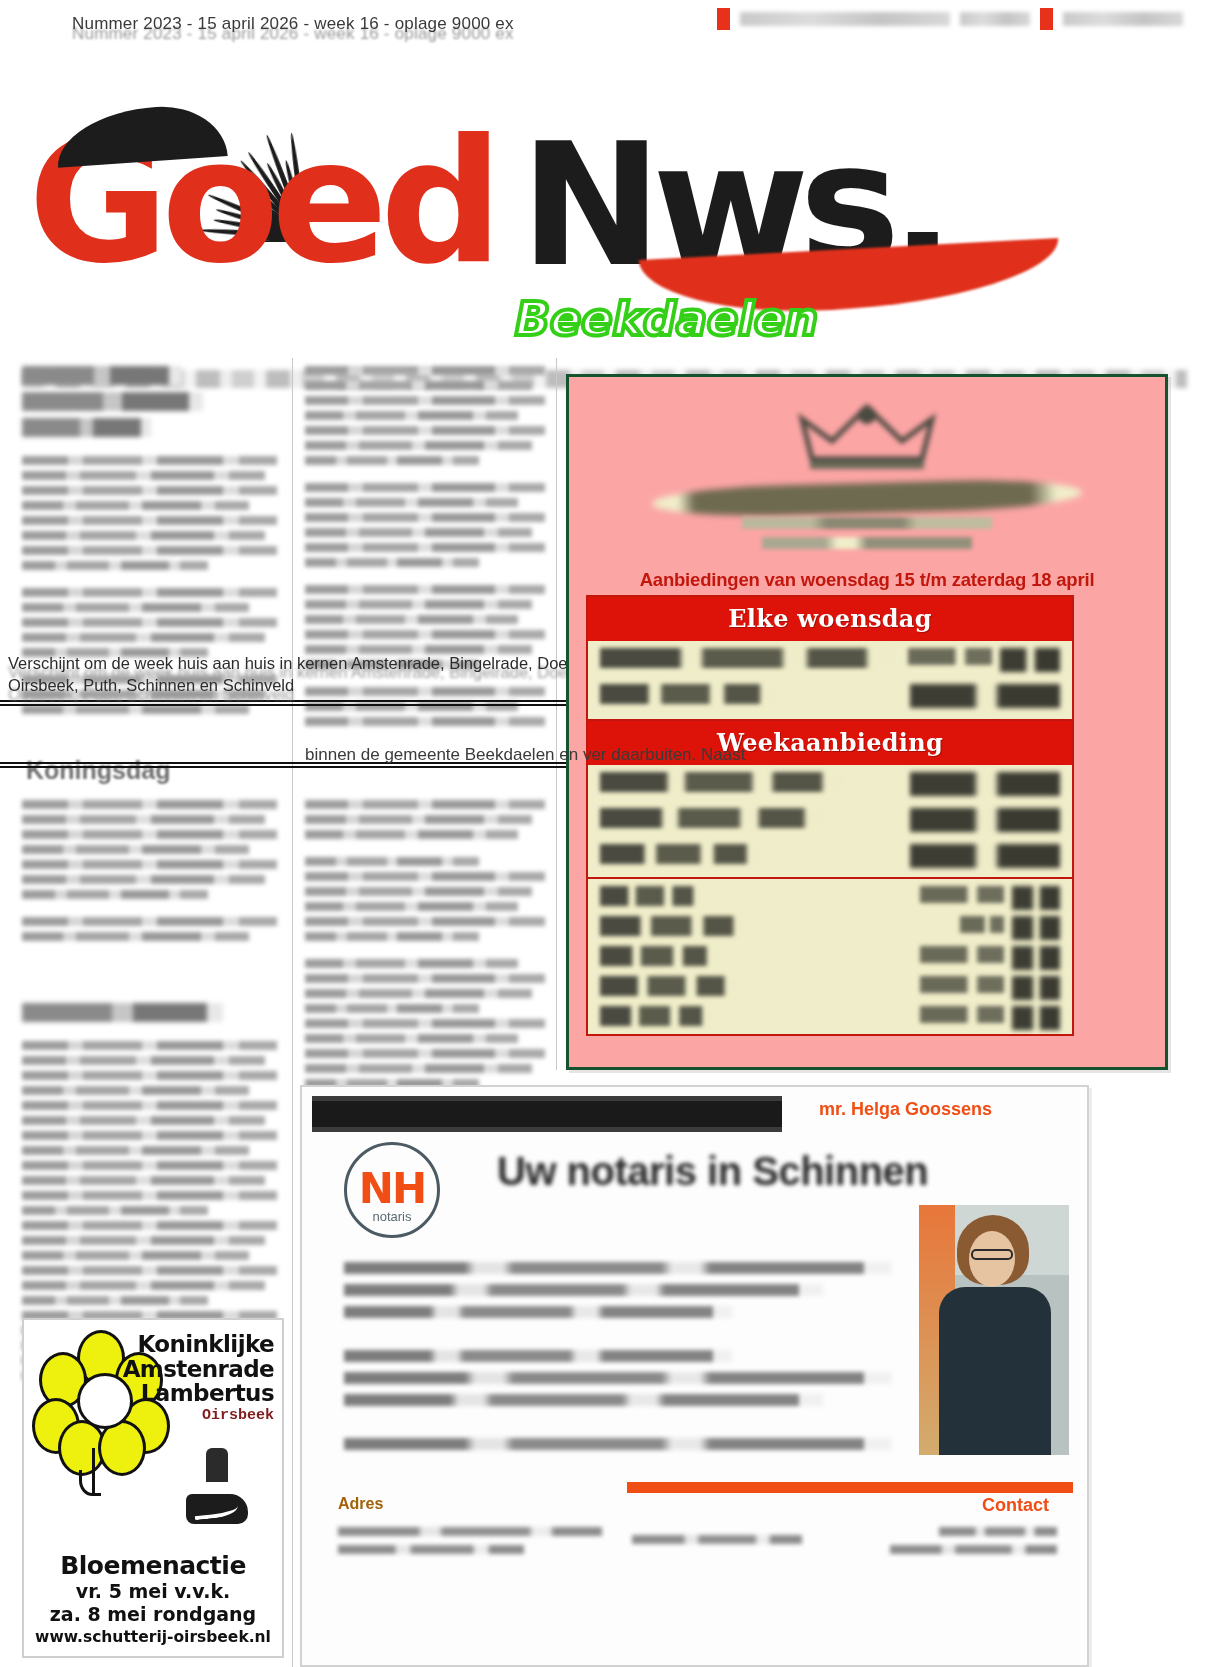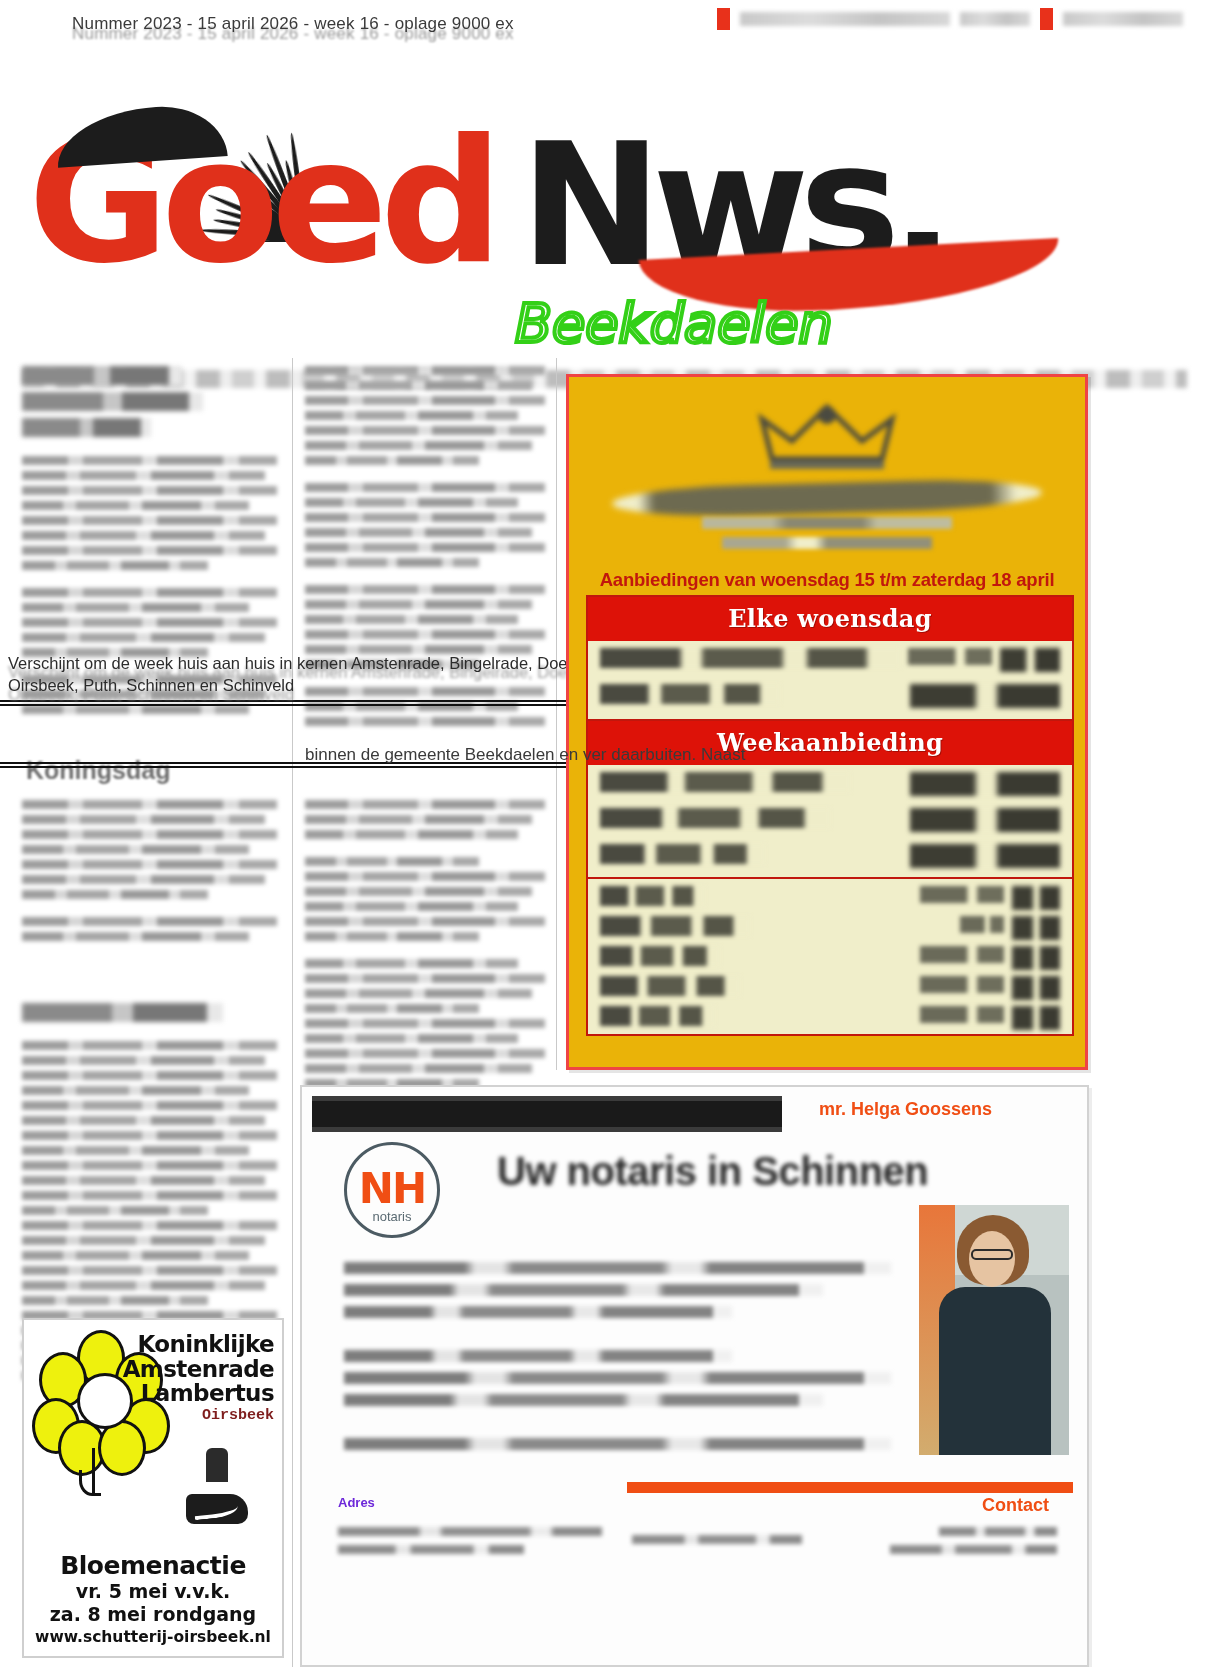"Beekdaelen" .logo-beekdaelen { font-size: 54px -> 46px; font-weight: normal -> bold }
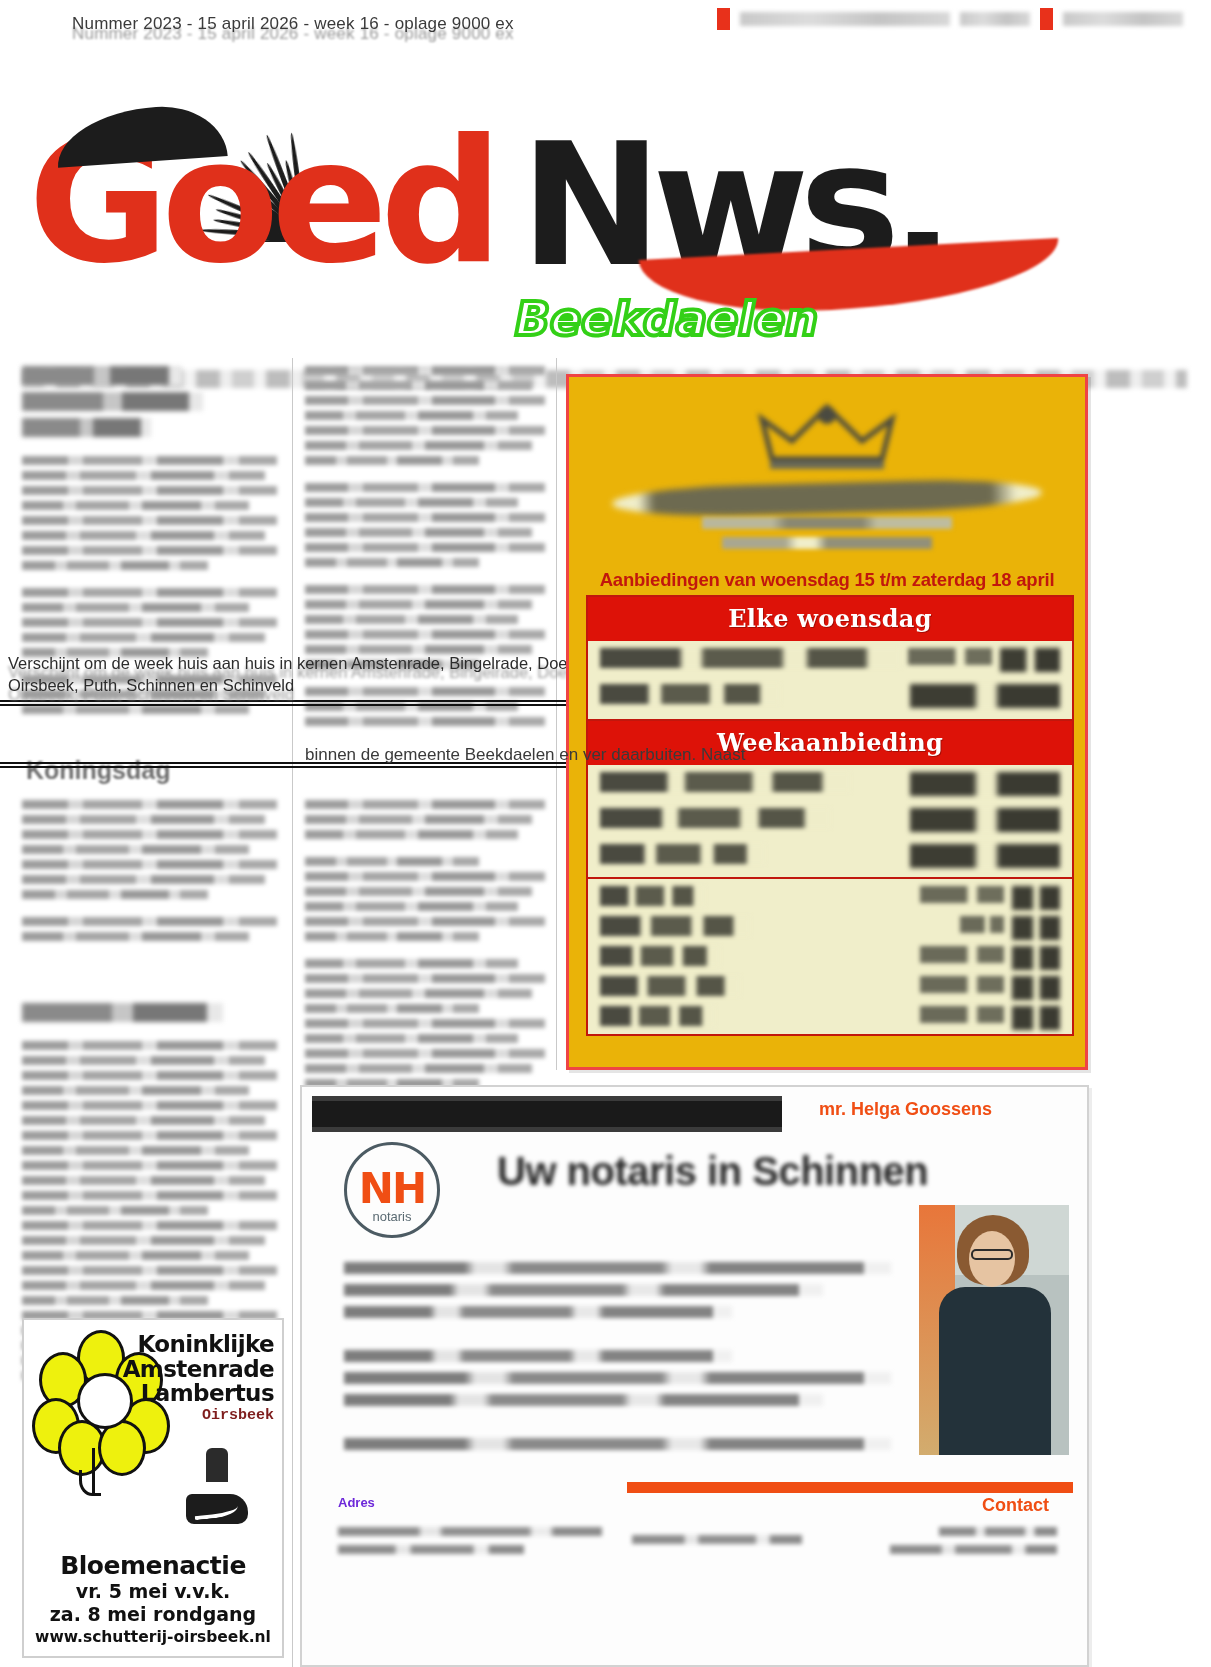"Aanbiedingen van woensdag 15 t/m" .ad-slagerij { background: #eab308 -> #fca5a5; border: 3px solid #ef4444 -> 3px solid #14532d; width: 522px -> 602px }
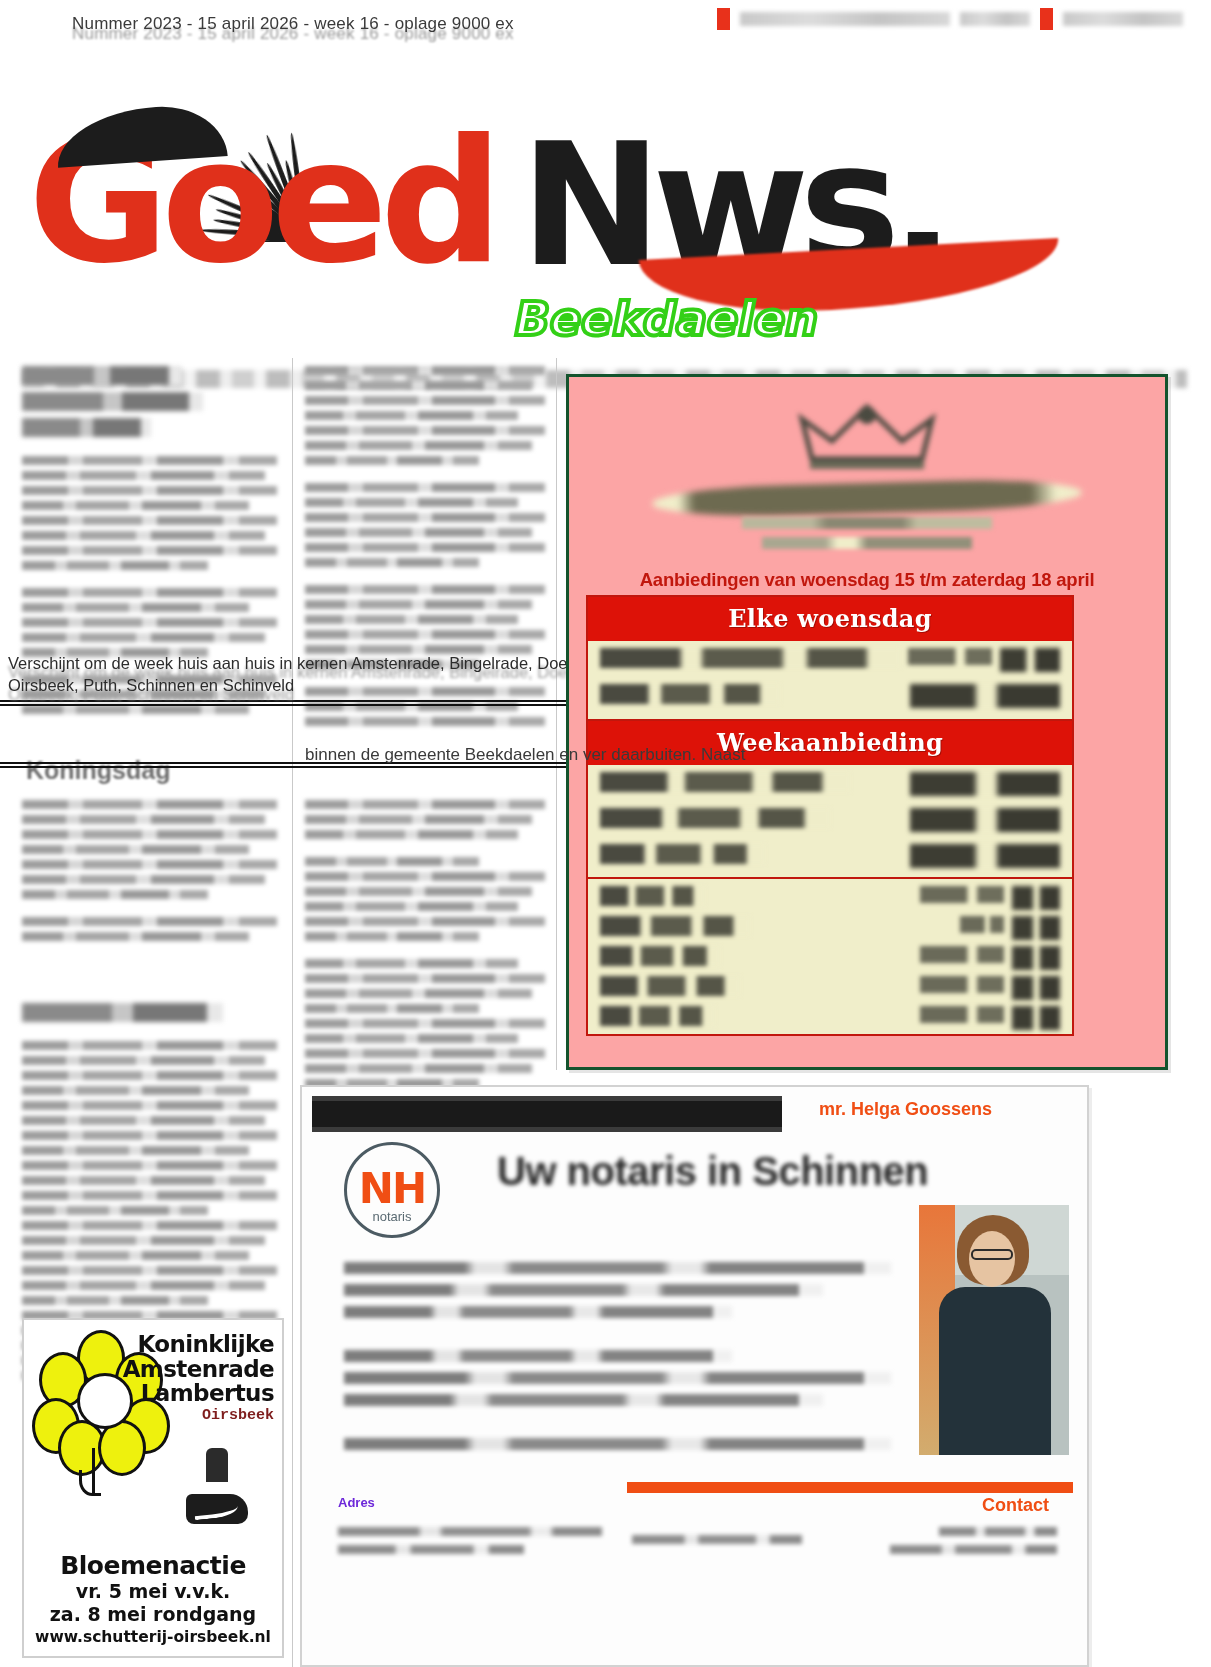"Adres" .not-adres { color: #6d28d9 -> #a16207; font-size: 13px -> 16px }
